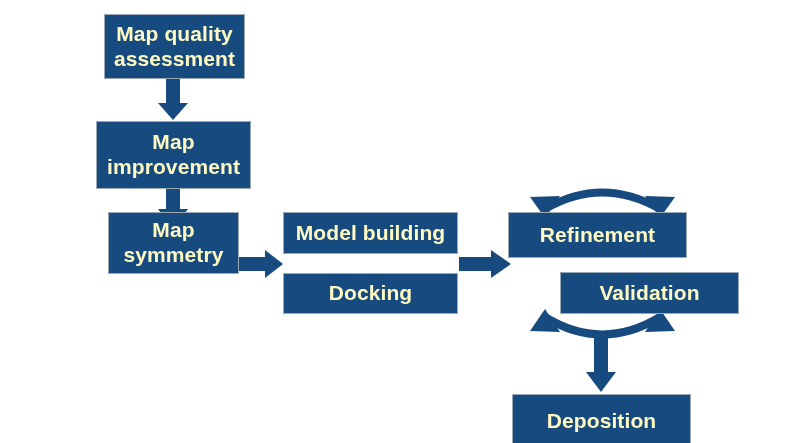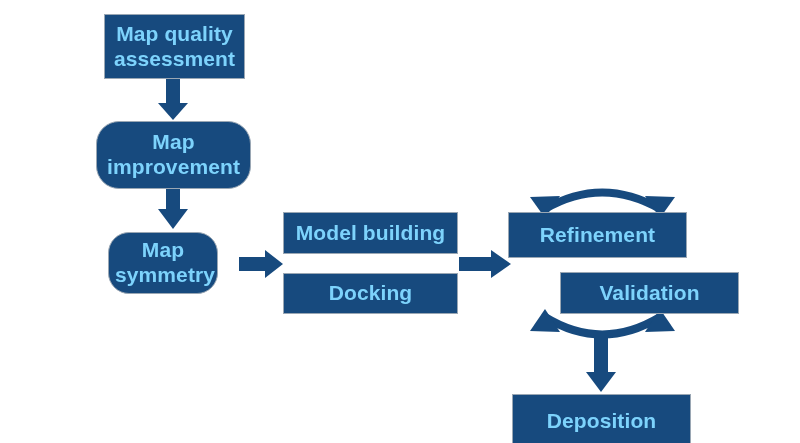"Map quality assessment" .node { color: #7dd3fc -> #fef9c3 }
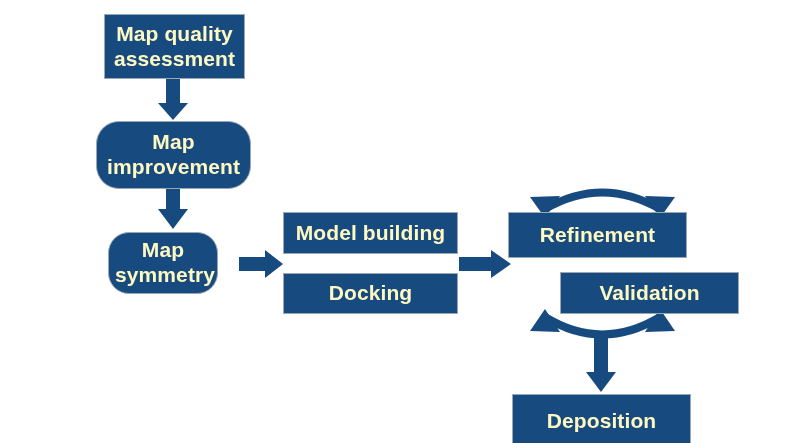"Map improvement" #node-map-improvement { border-radius: 23px -> none }
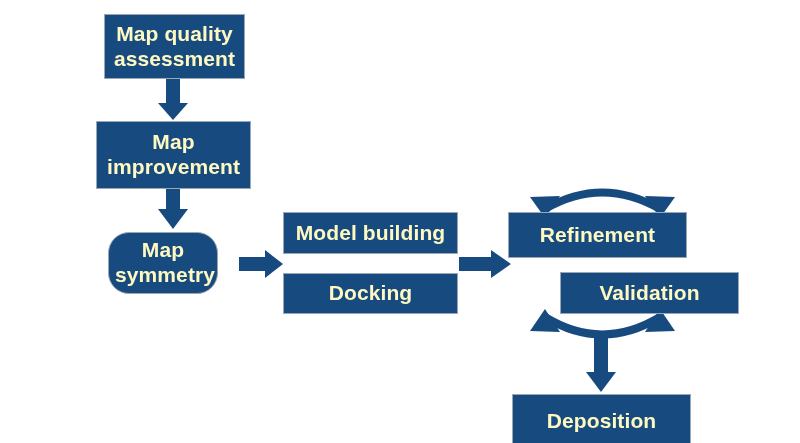"Map symmetry" #node-map-symmetry { border-radius: 21px -> none; top: 232px -> 212px; width: 110px -> 131px }
